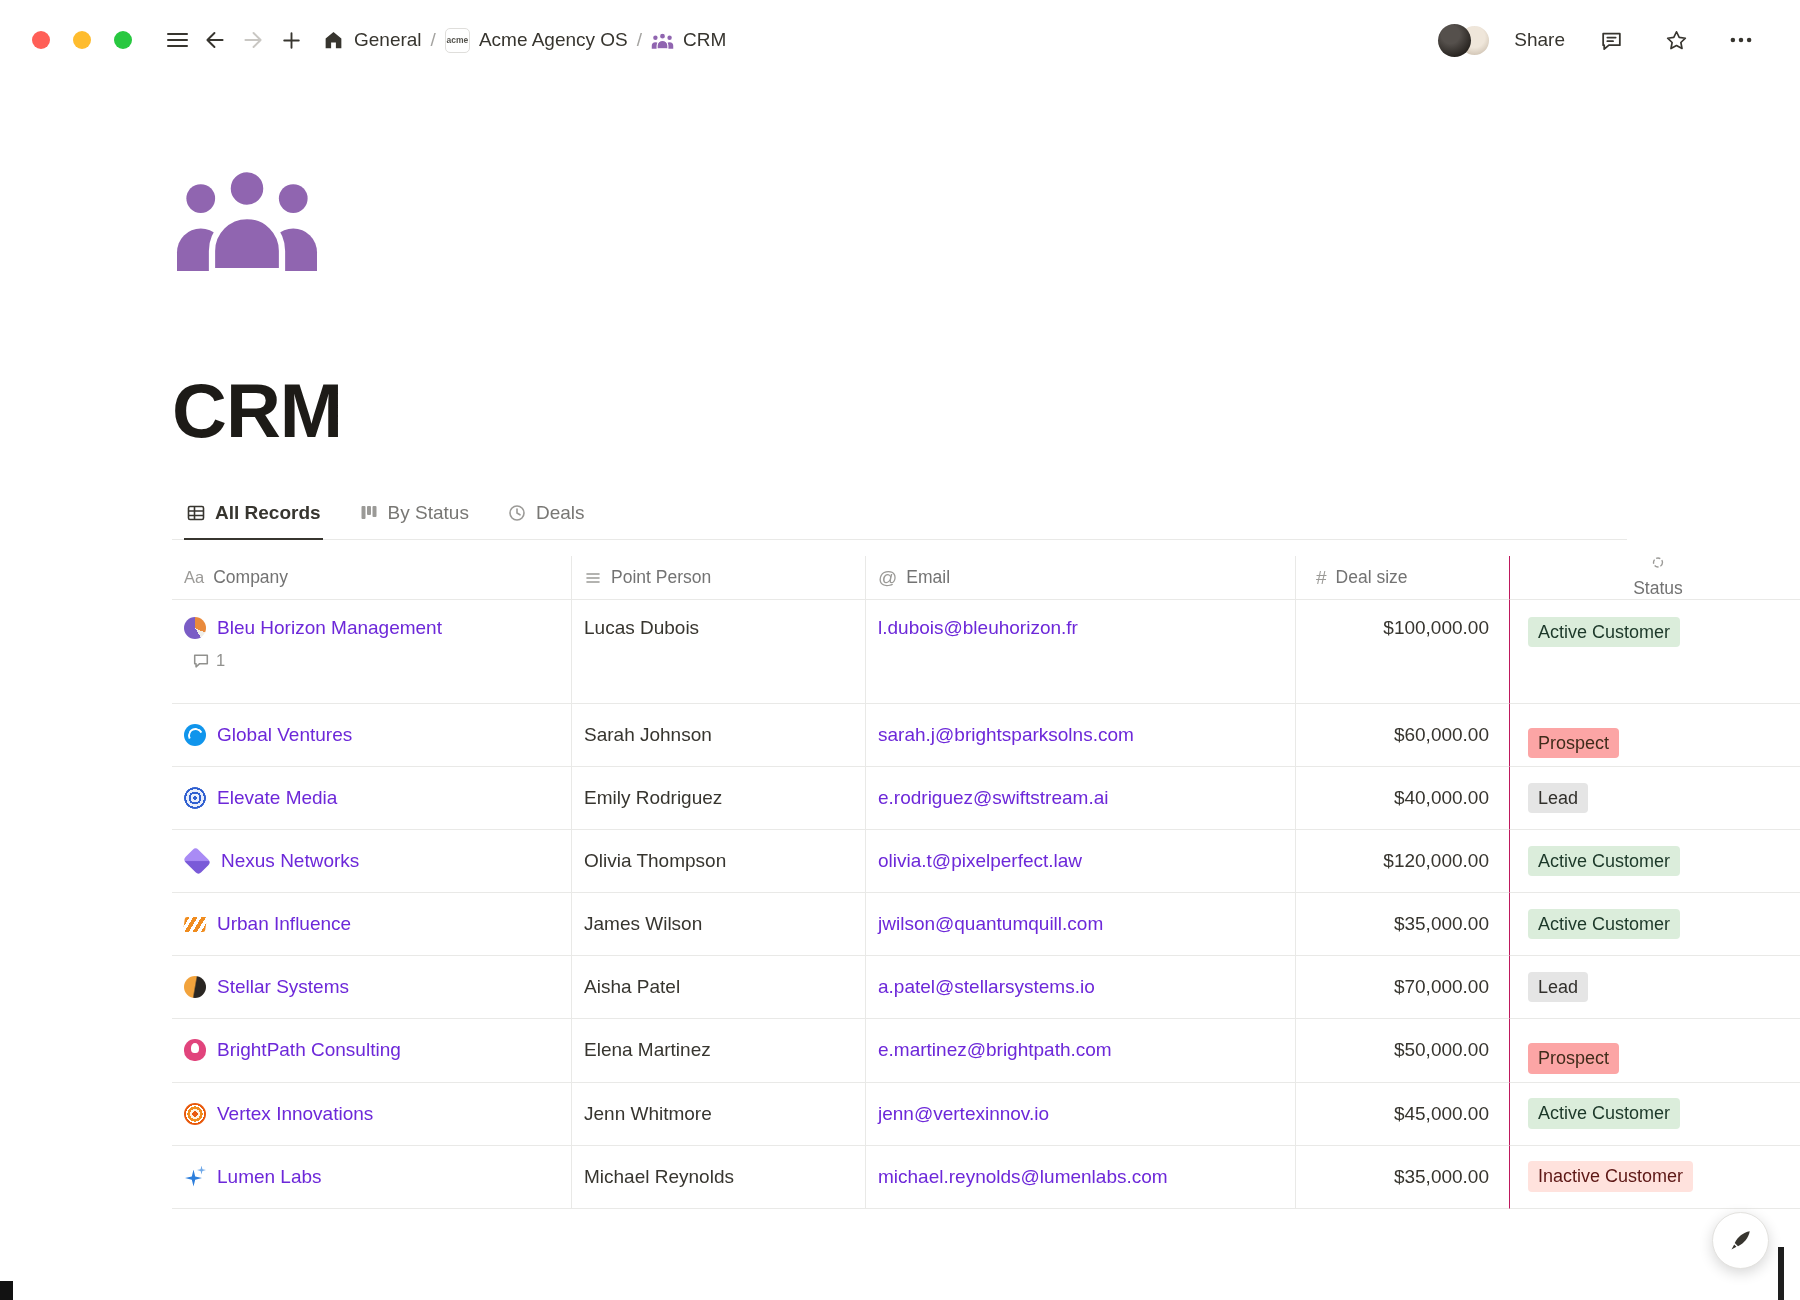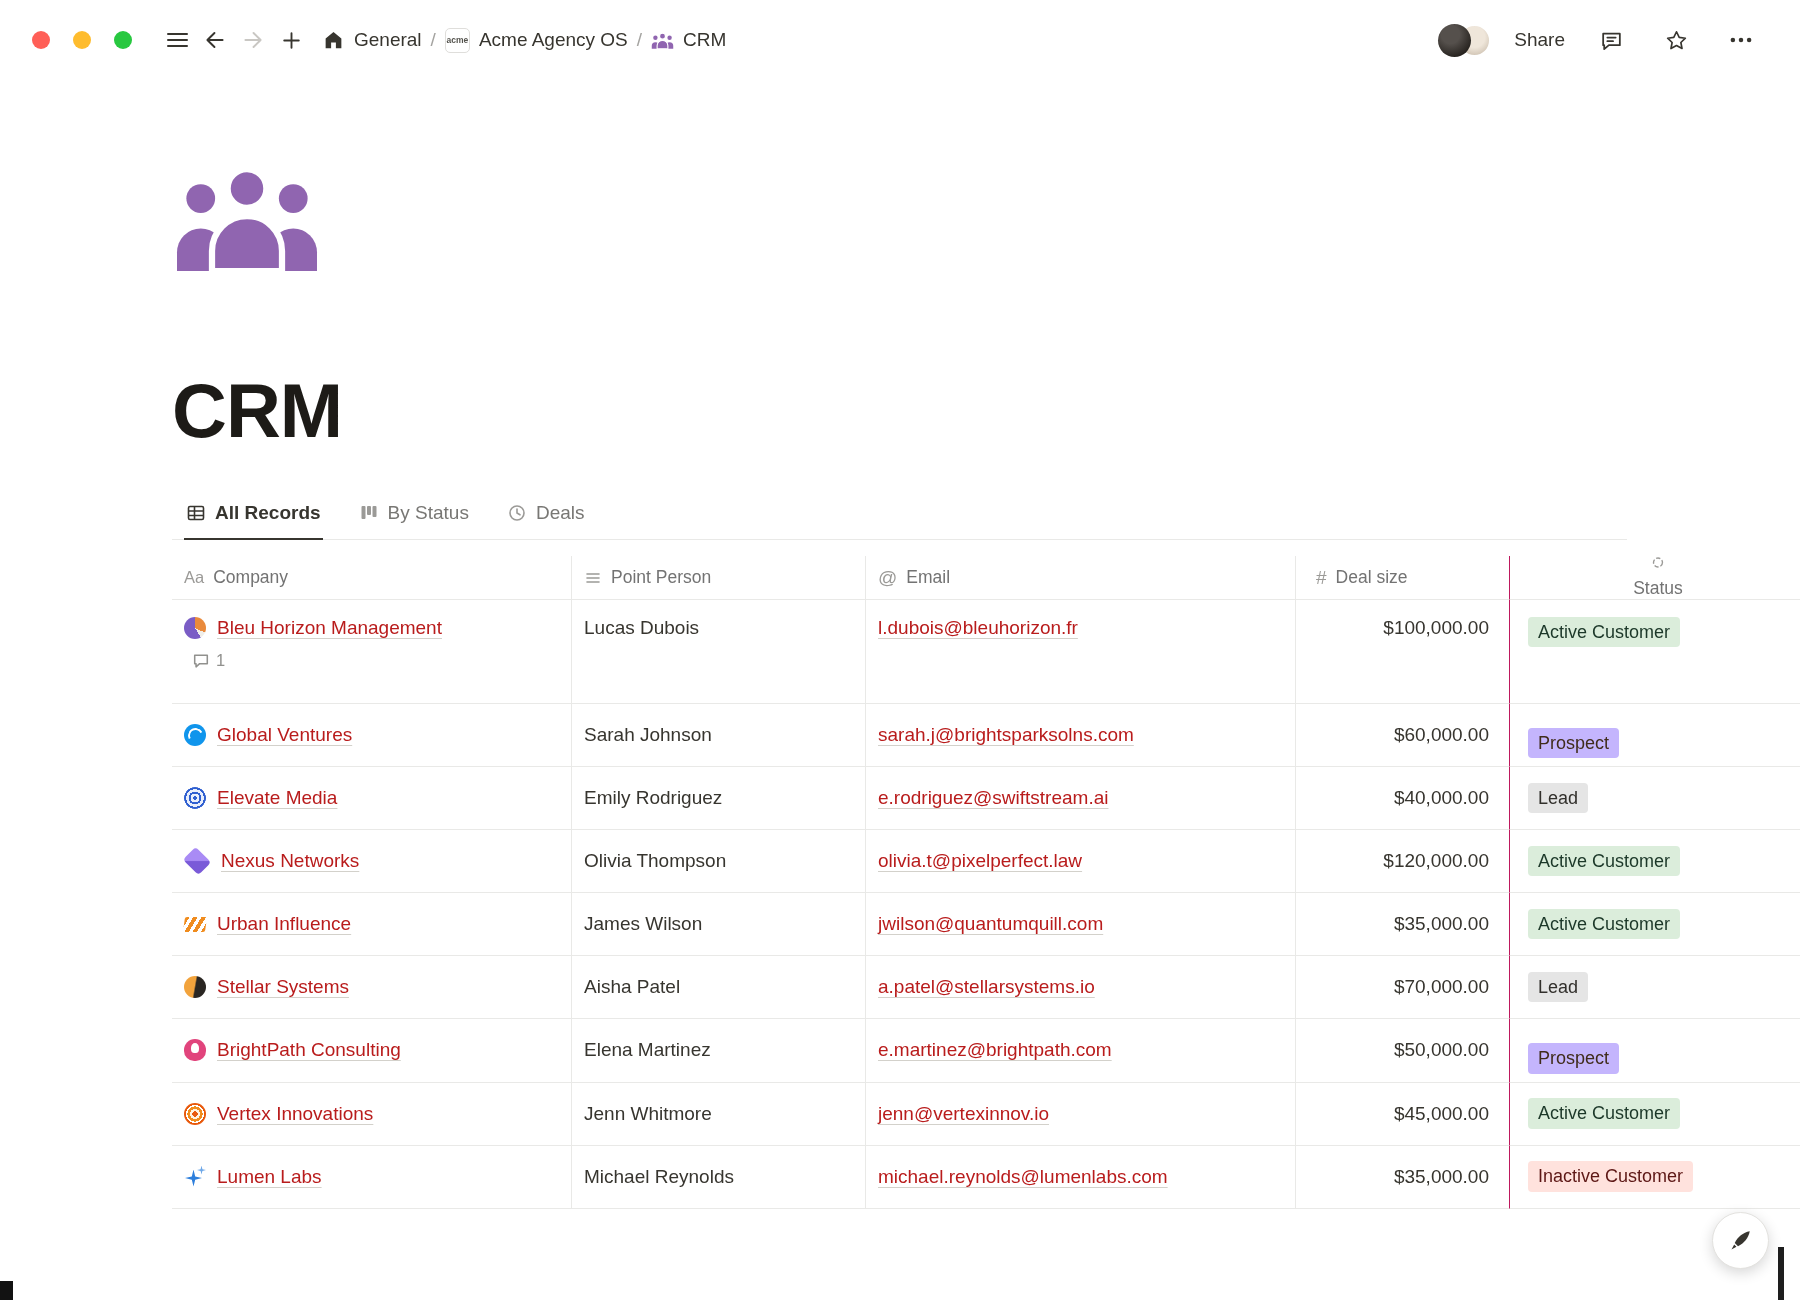"Bleu Horizon Management" .link { color: #b91c1c -> #6d28d9; text-decoration: underline -> none }
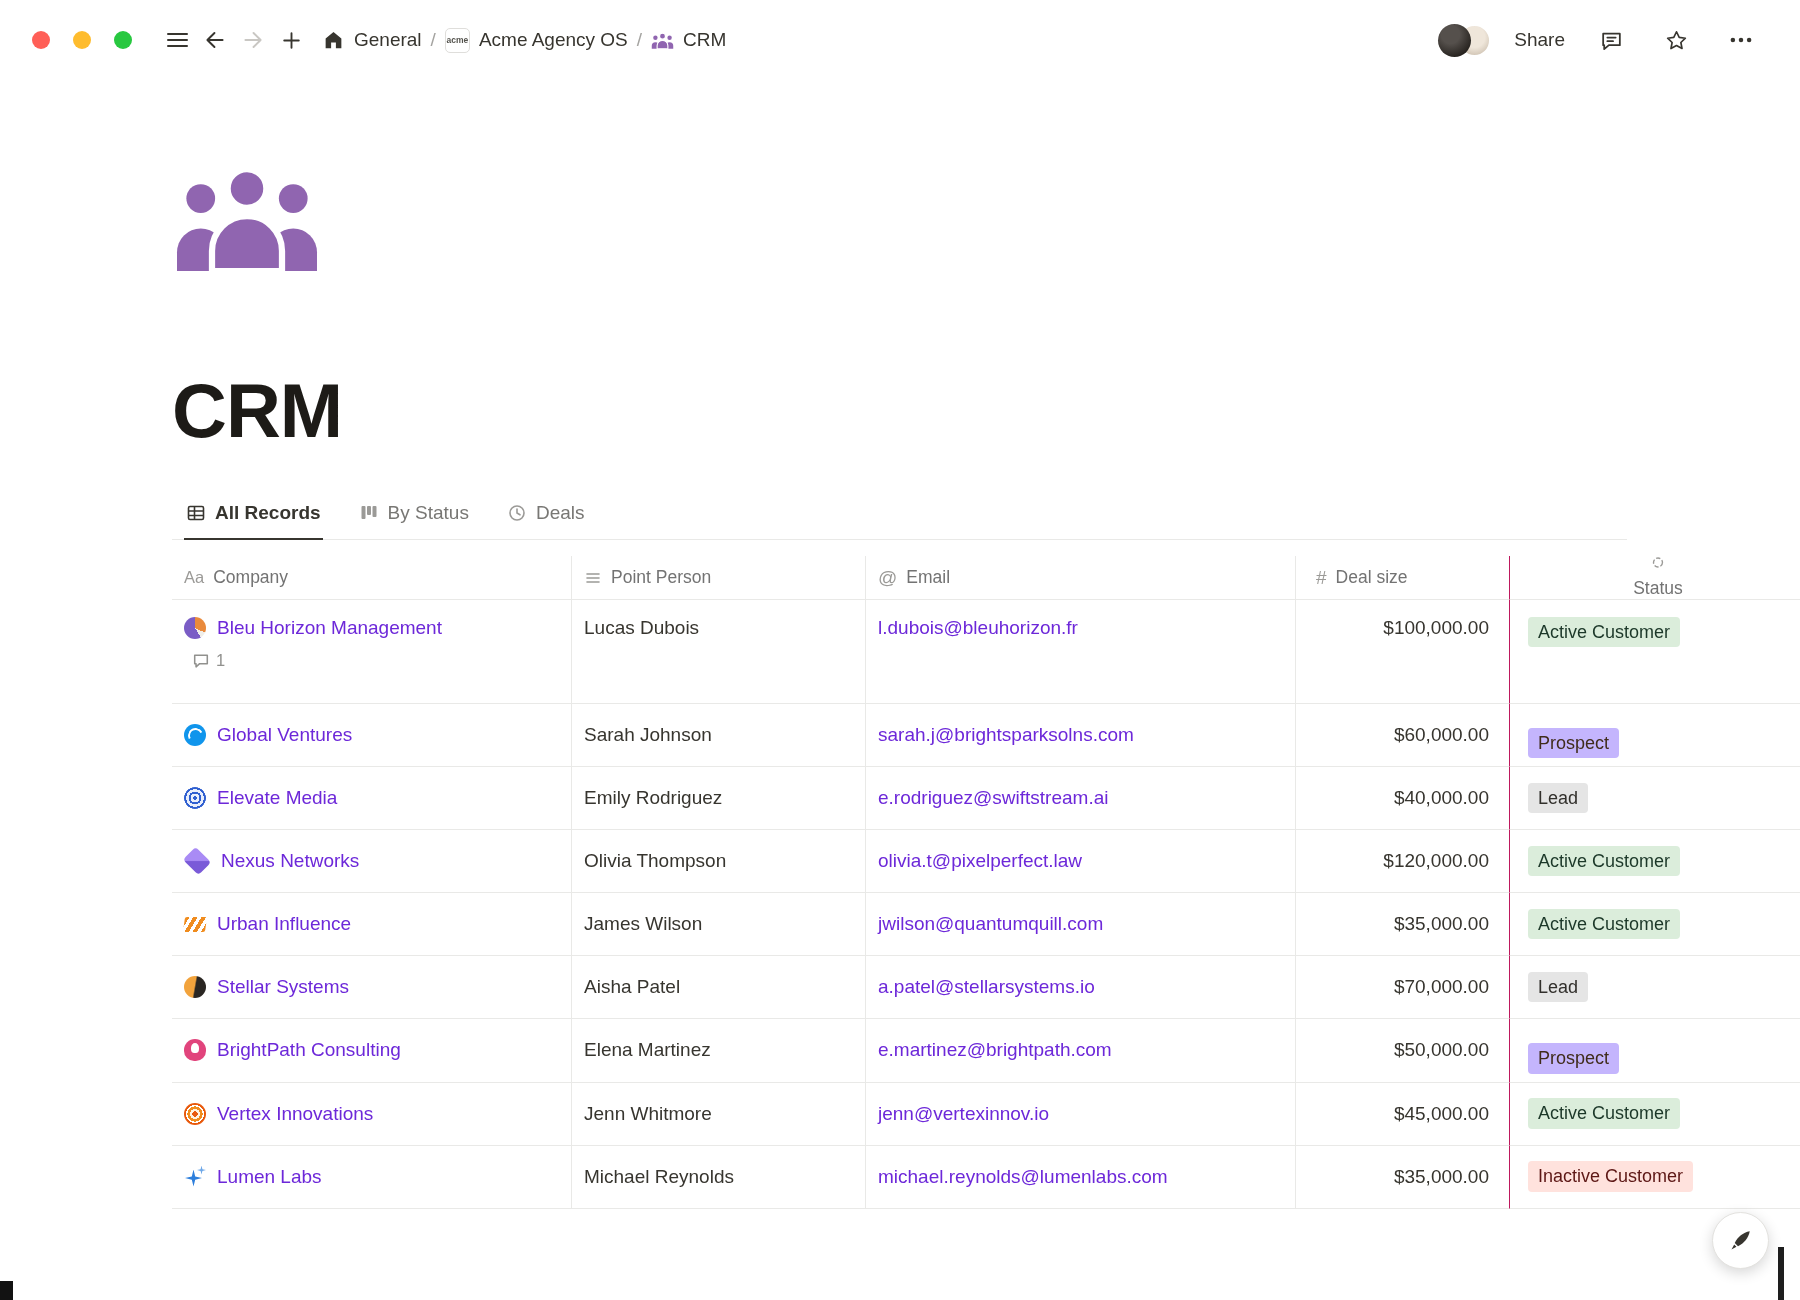"Prospect" .badge[data-color="yellow"] { background: #c4b5fd -> #fca5a5 }
